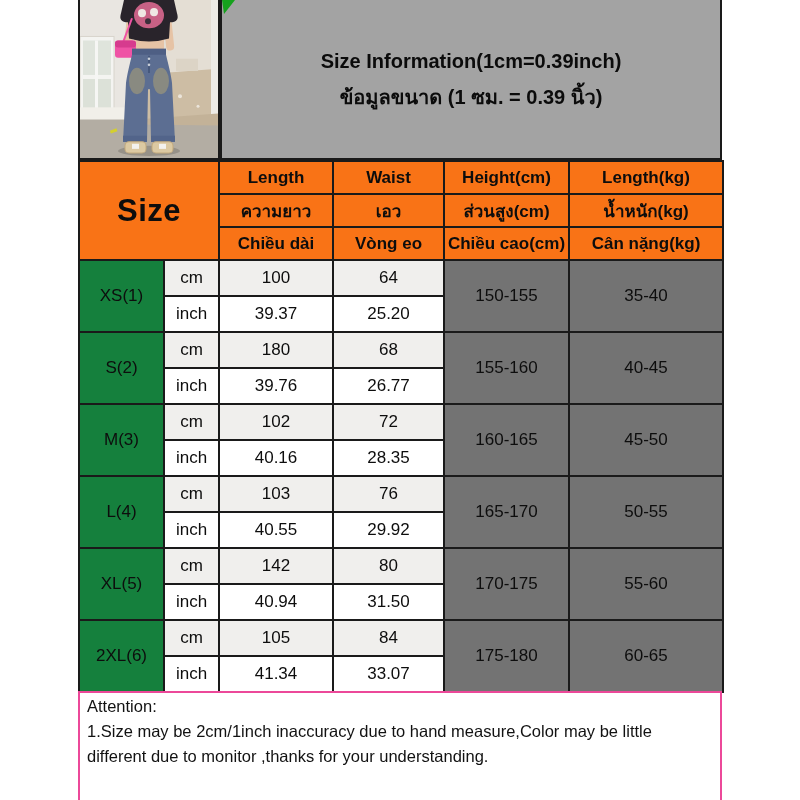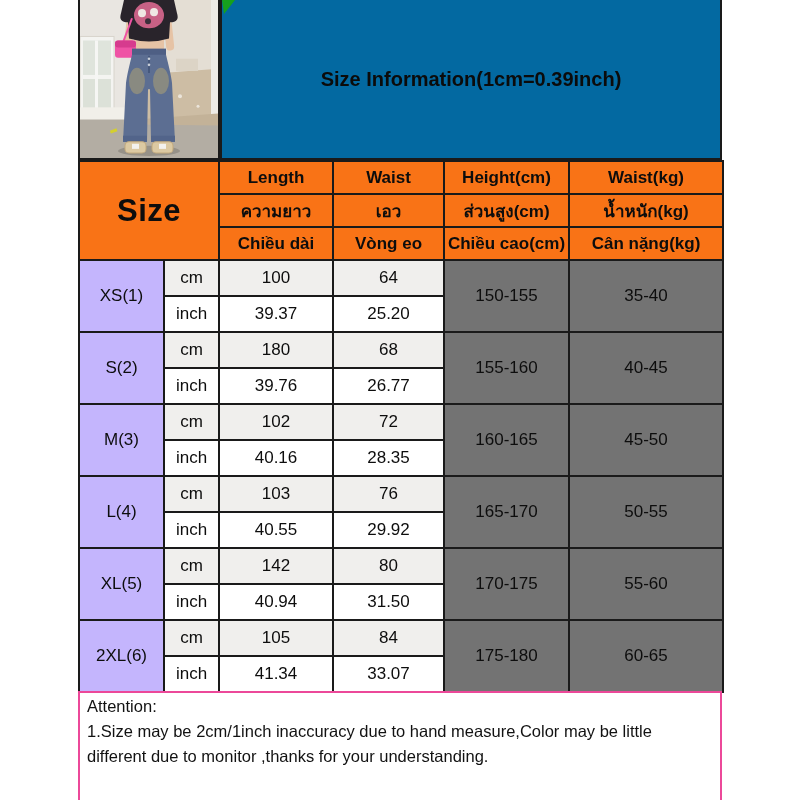"Size Information(1cm=0.39inch)" .title-box { background: #0369a1 -> #a3a3a3 }
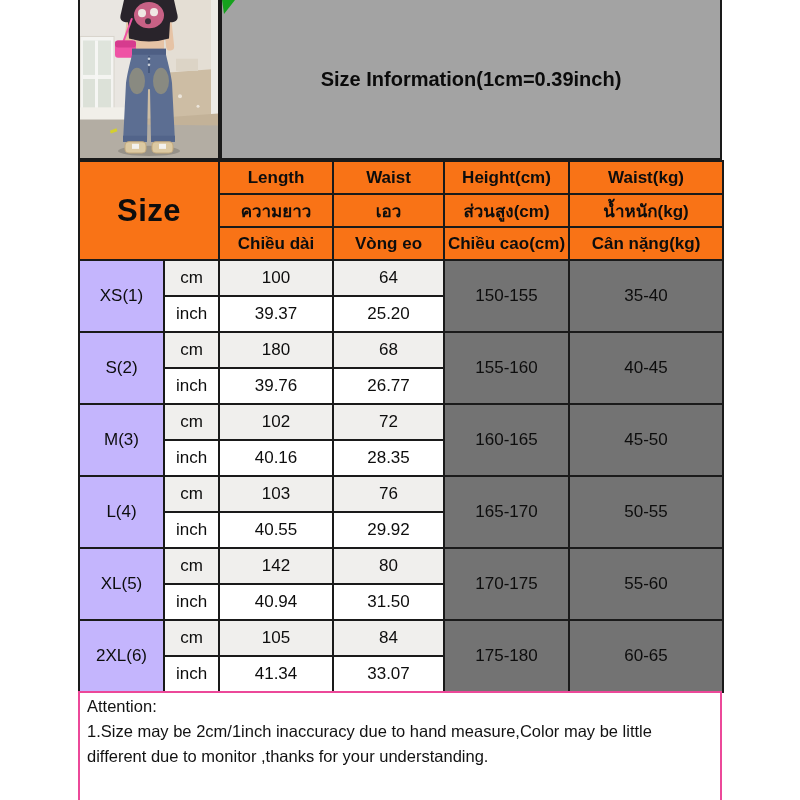"ข้อมูลขนาด (1 ซม. = 0.39" div.title-line { html: none -> <div>ข้อมูลขนาด (1 ซม. = 0.39 นิ้ว)</div> }
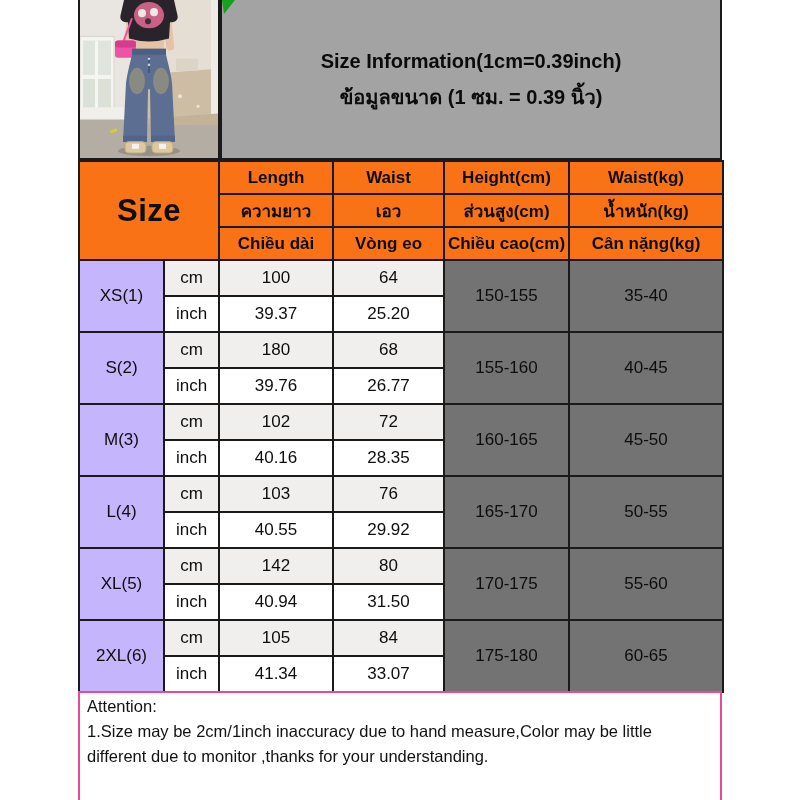"Waist(kg)" th { text: Waist -> Length }
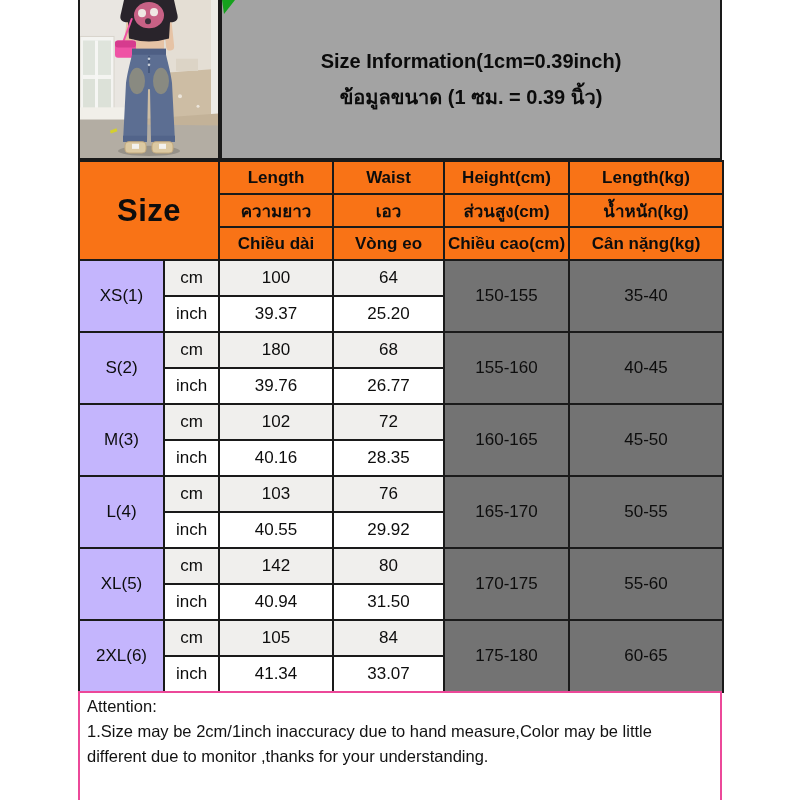"XS(1)" .size-table tbody th.size-label { background: #c4b5fd -> #15803d }
